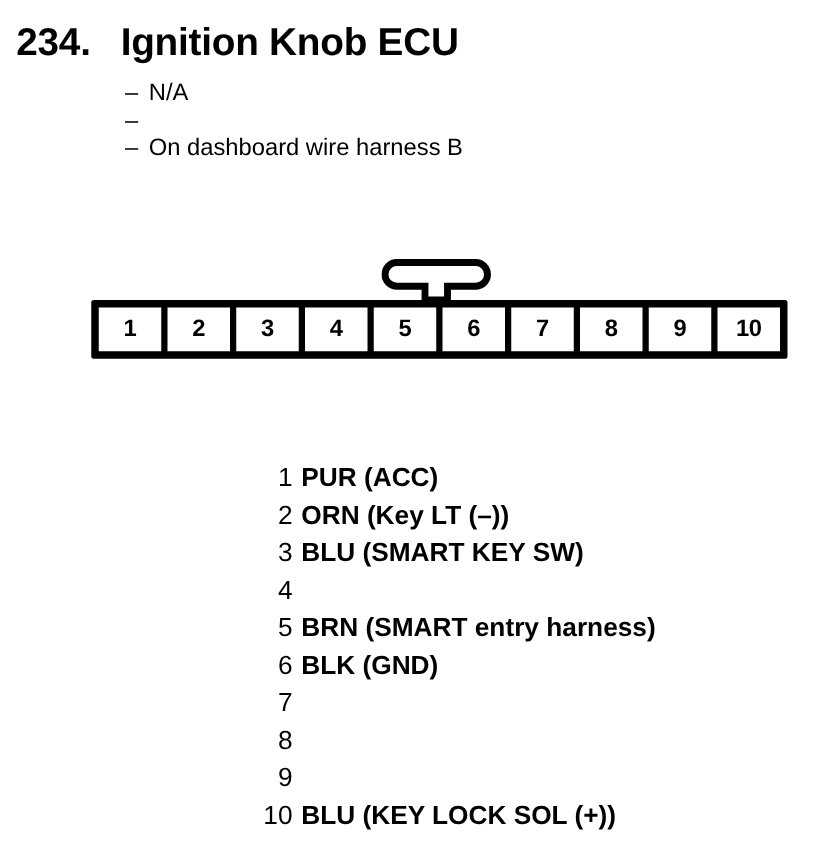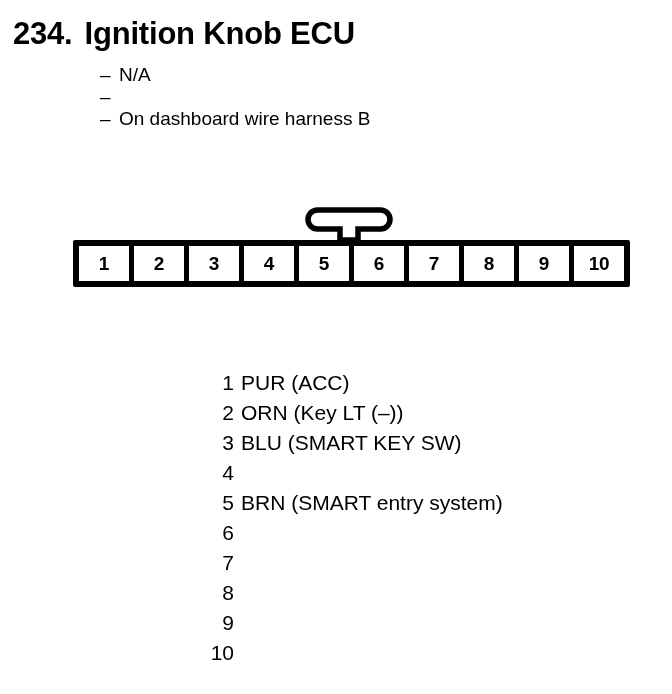"234." #page-title .title-number { margin-right: 12px -> 24px }
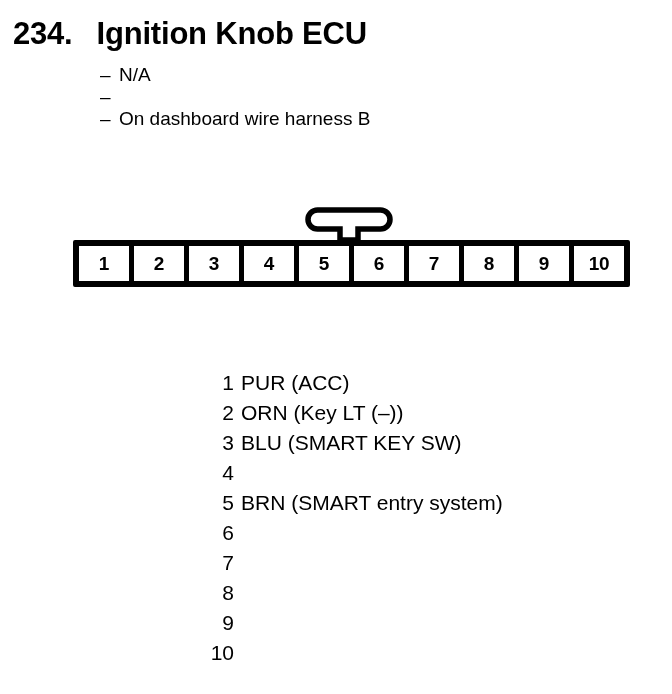"PUR (ACC)" .pin-desc { font-weight: none -> bold }
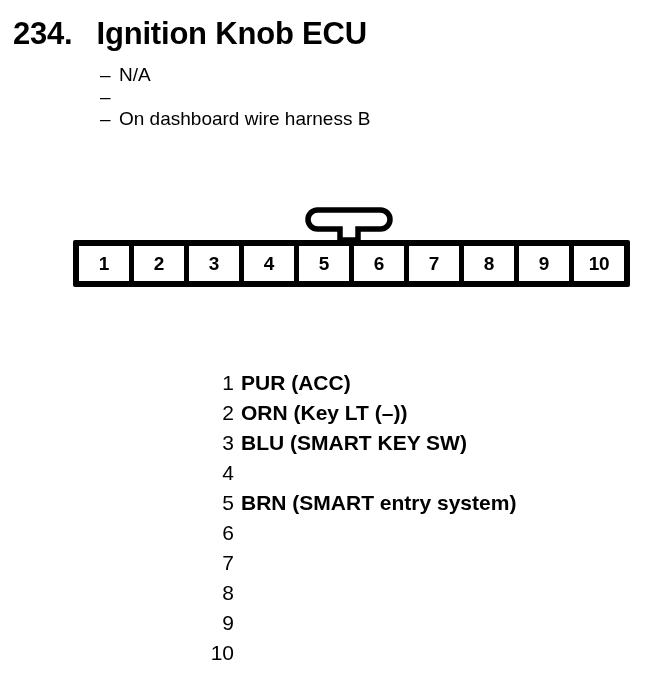"BRN (SMART entry system)" span.pin-desc { text: system -> harness }
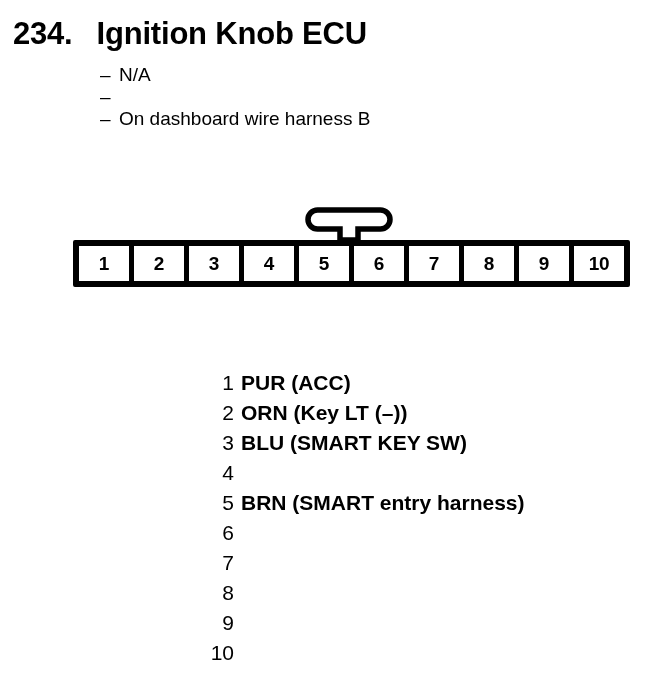"BLK (GND)" span.pin-desc { html: none -> <span>BLK (GND)</span> }
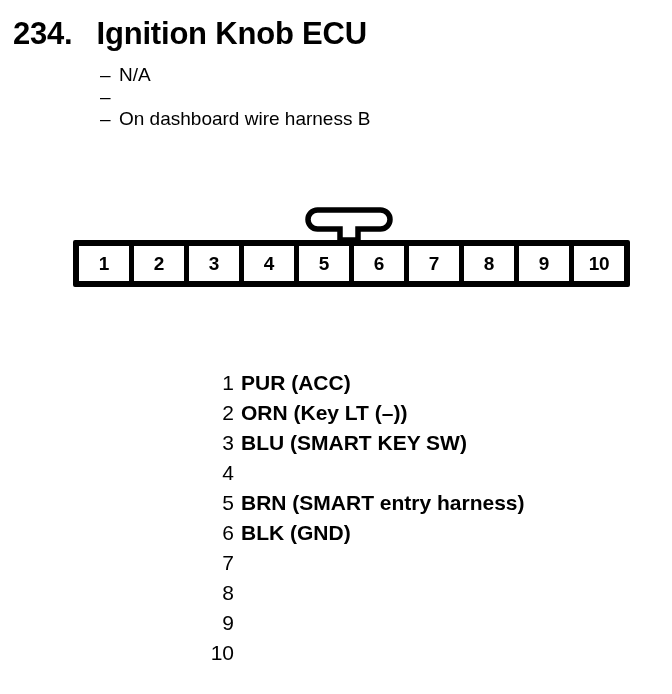"BLU (KEY LOCK SOL (+))" span.pin-desc { html: none -> <span>BLU (KEY LOCK SOL (+))</span> }
